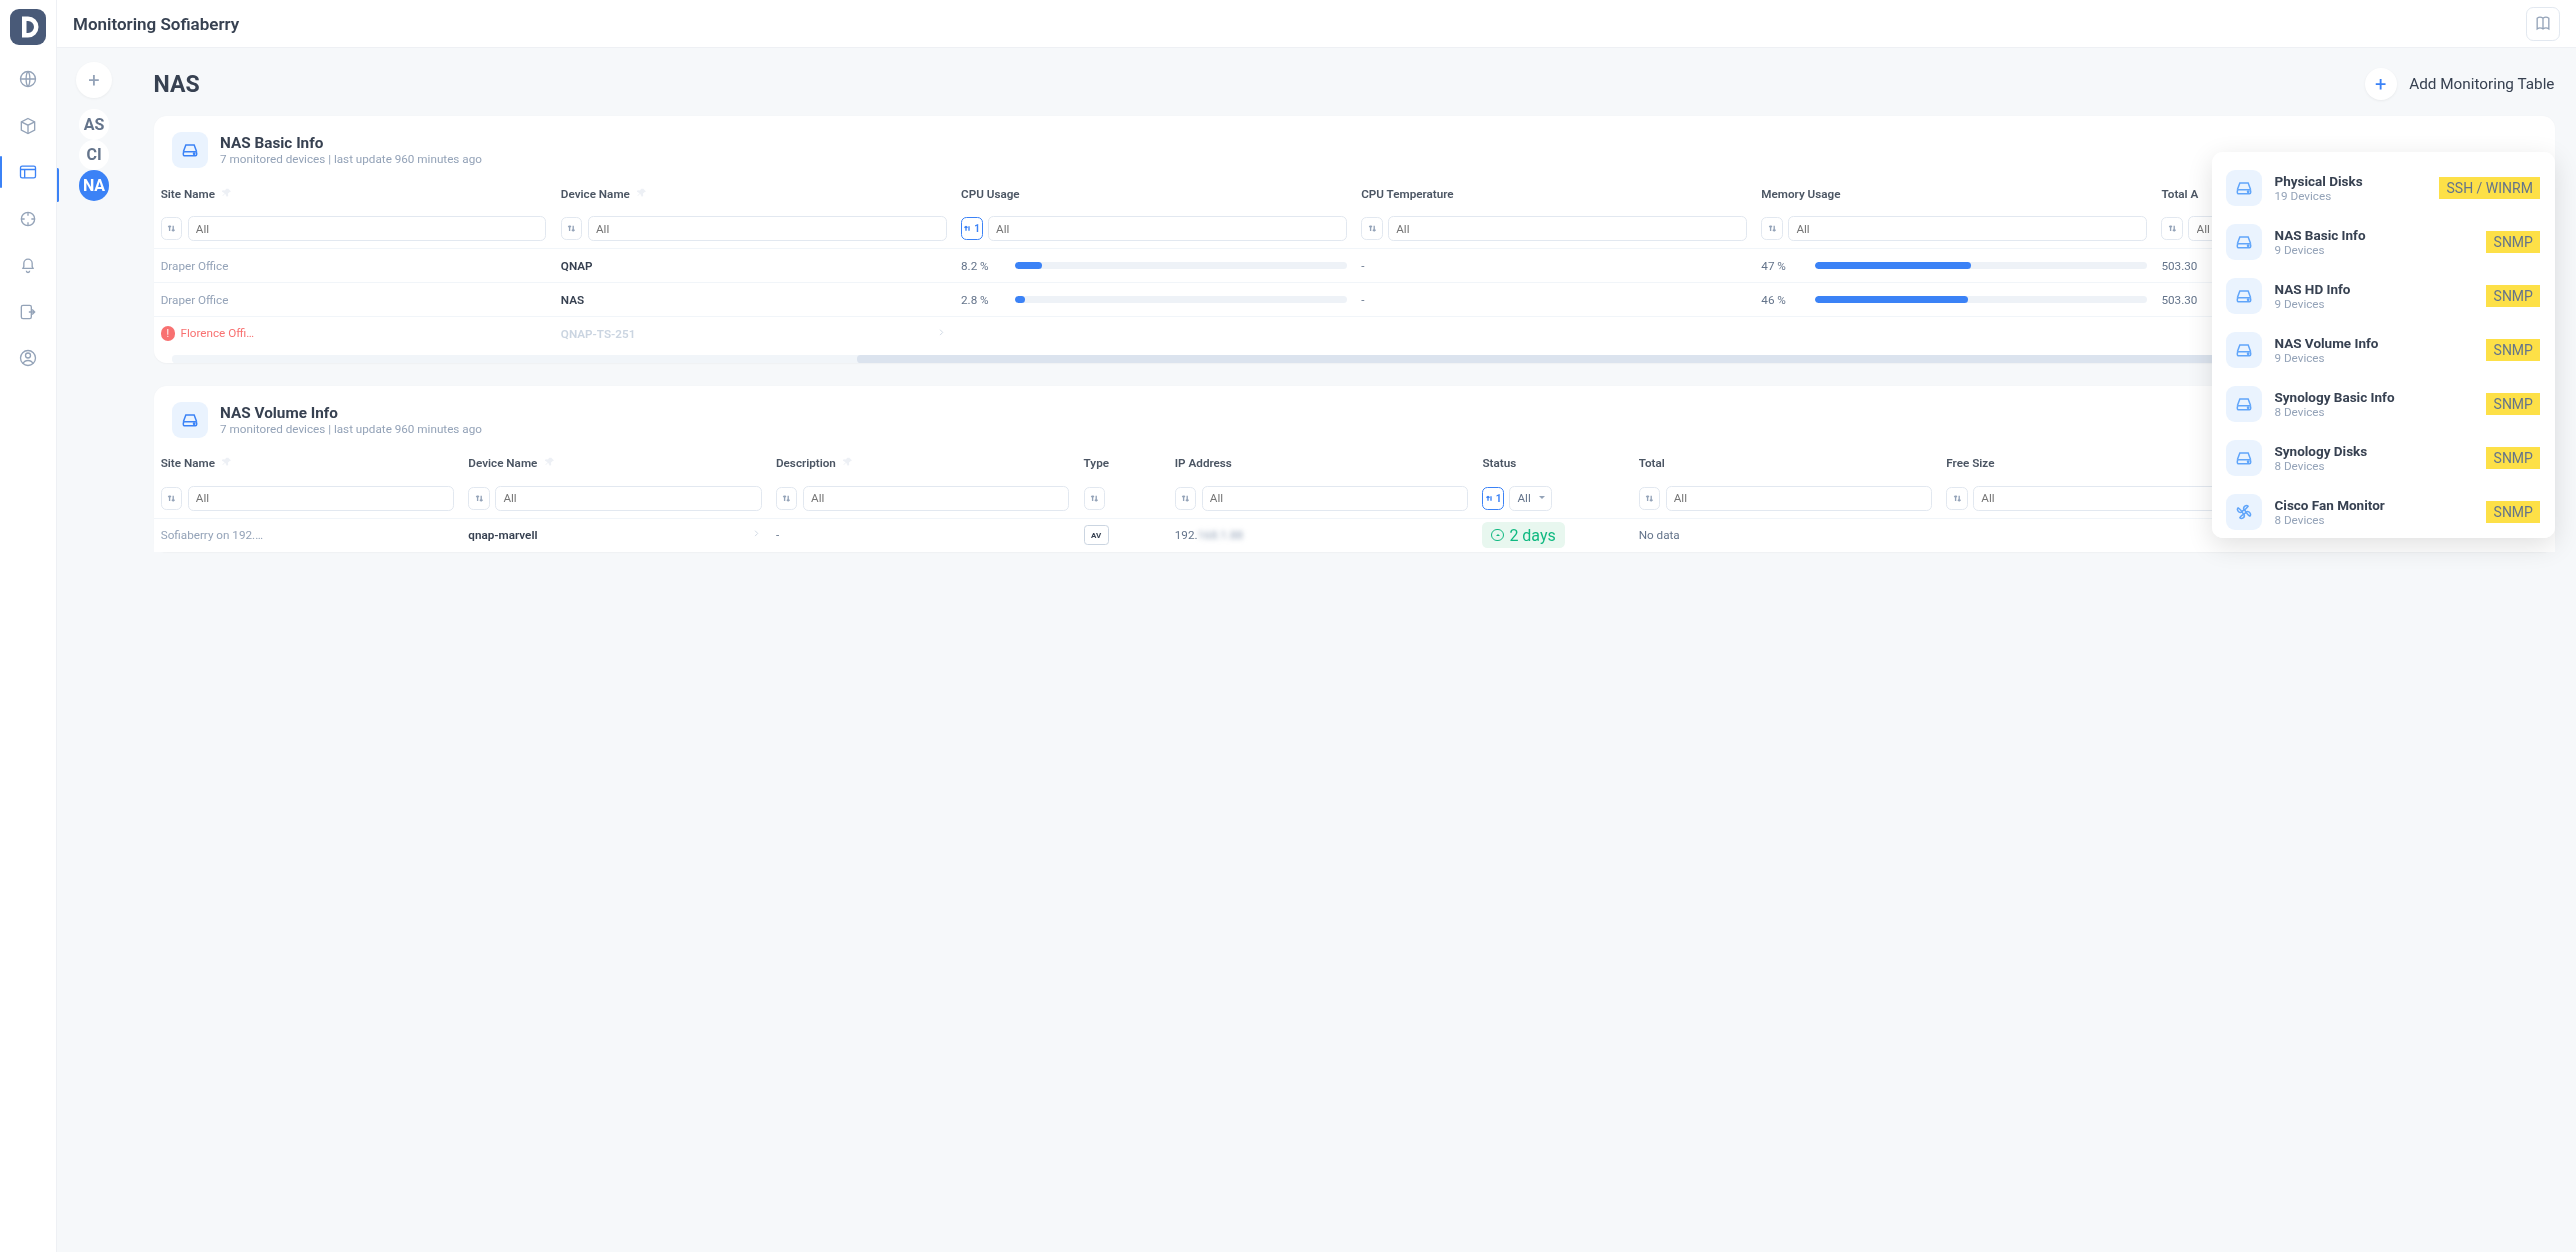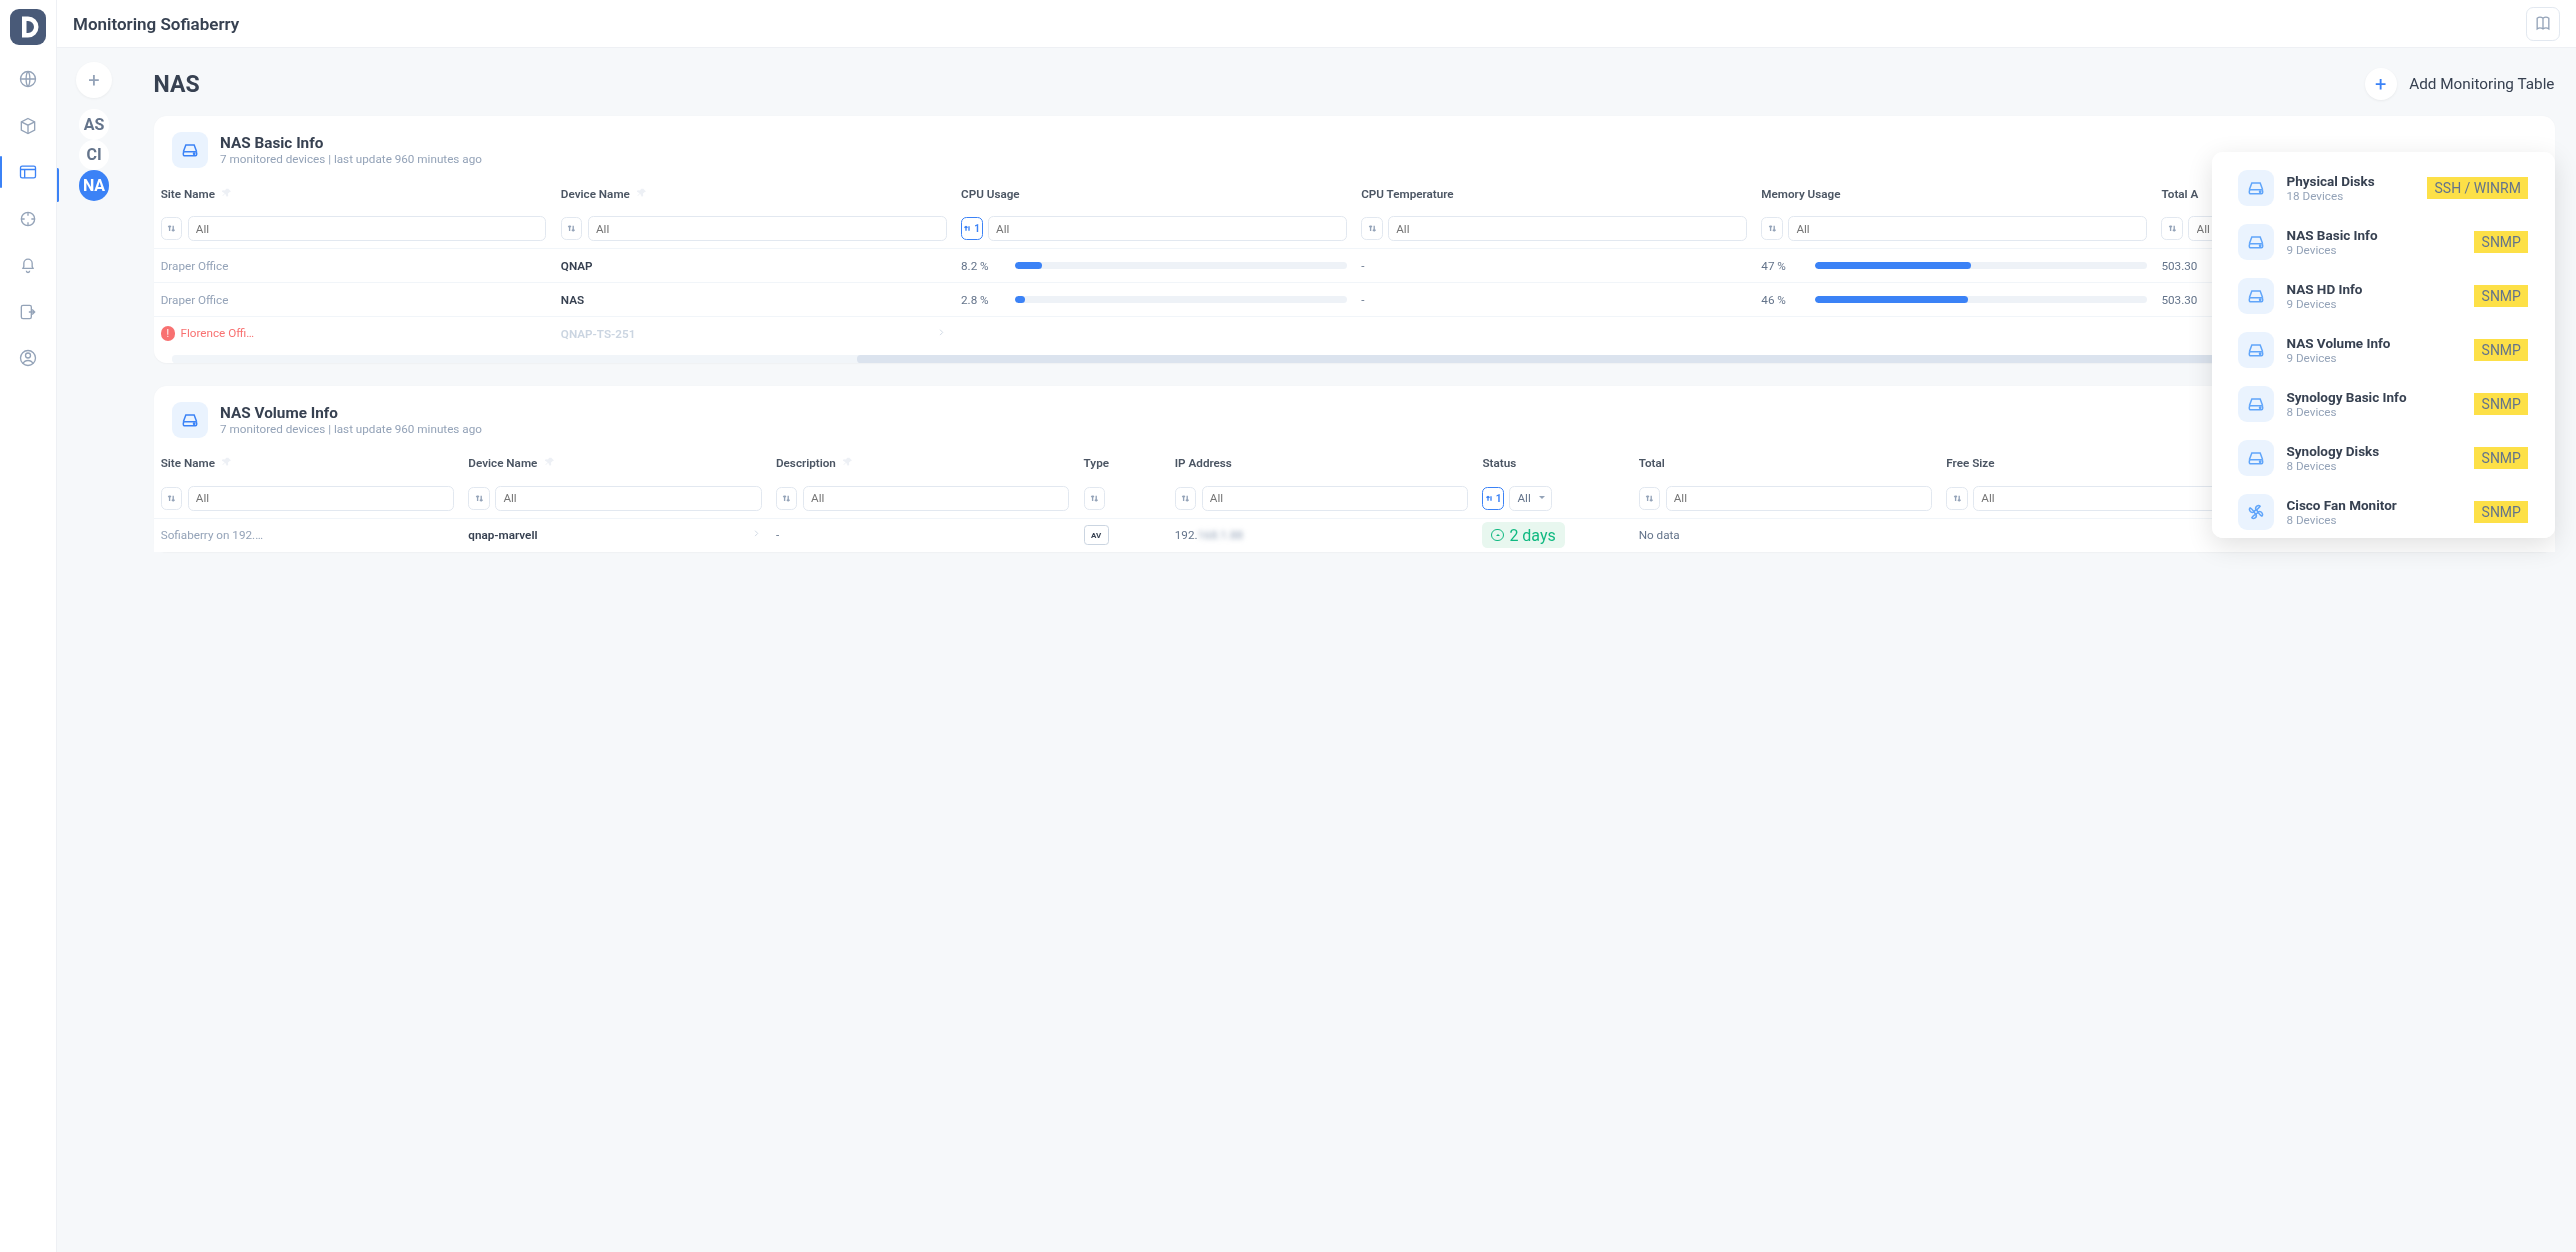"Physical Disks" .dropdown { padding: 9px 12px -> 9px 0 }
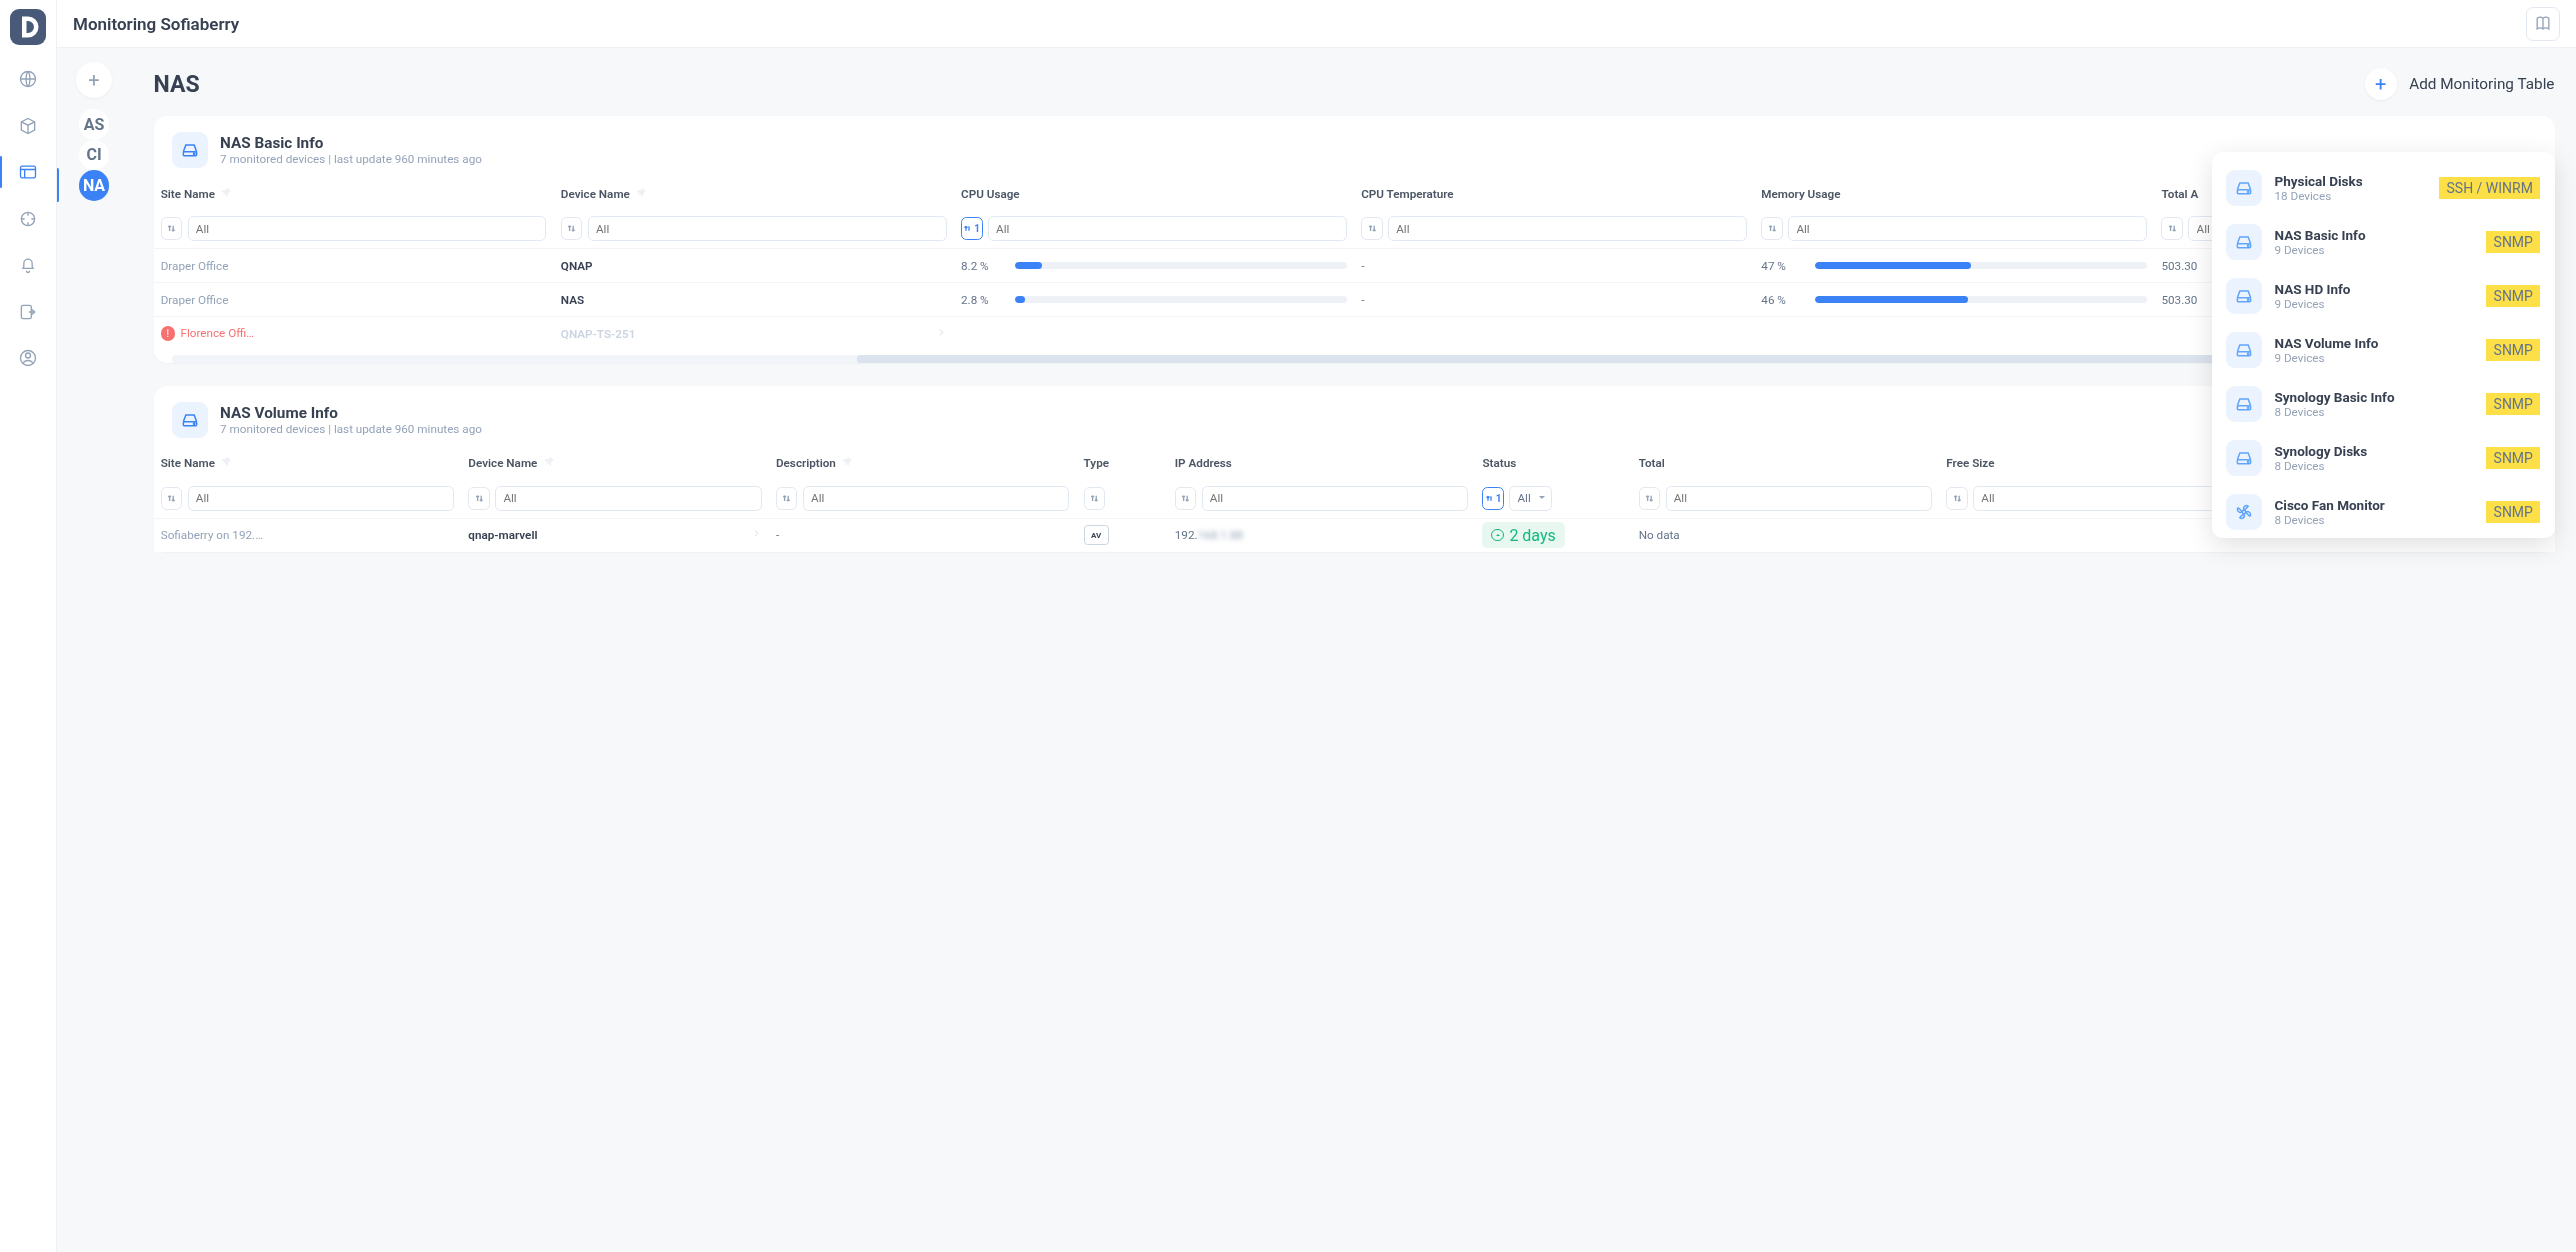"18 Devices" div.dd-sub { text: 18 -> 19 }
